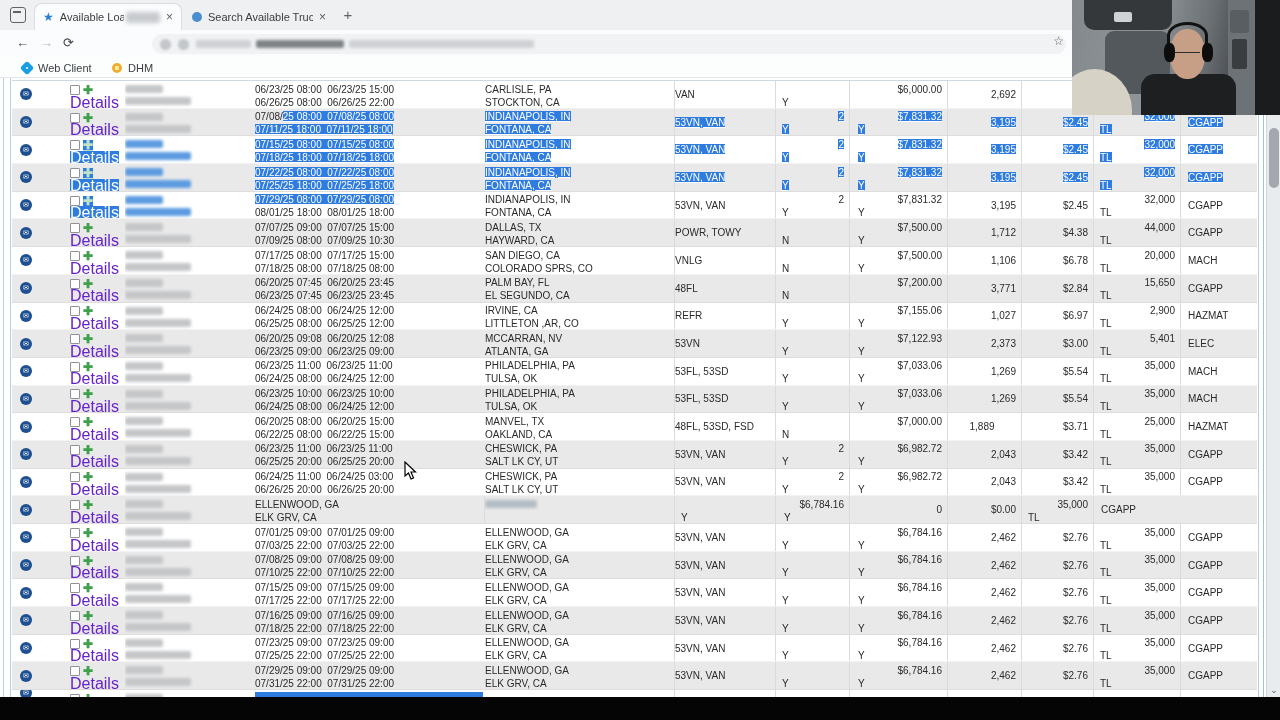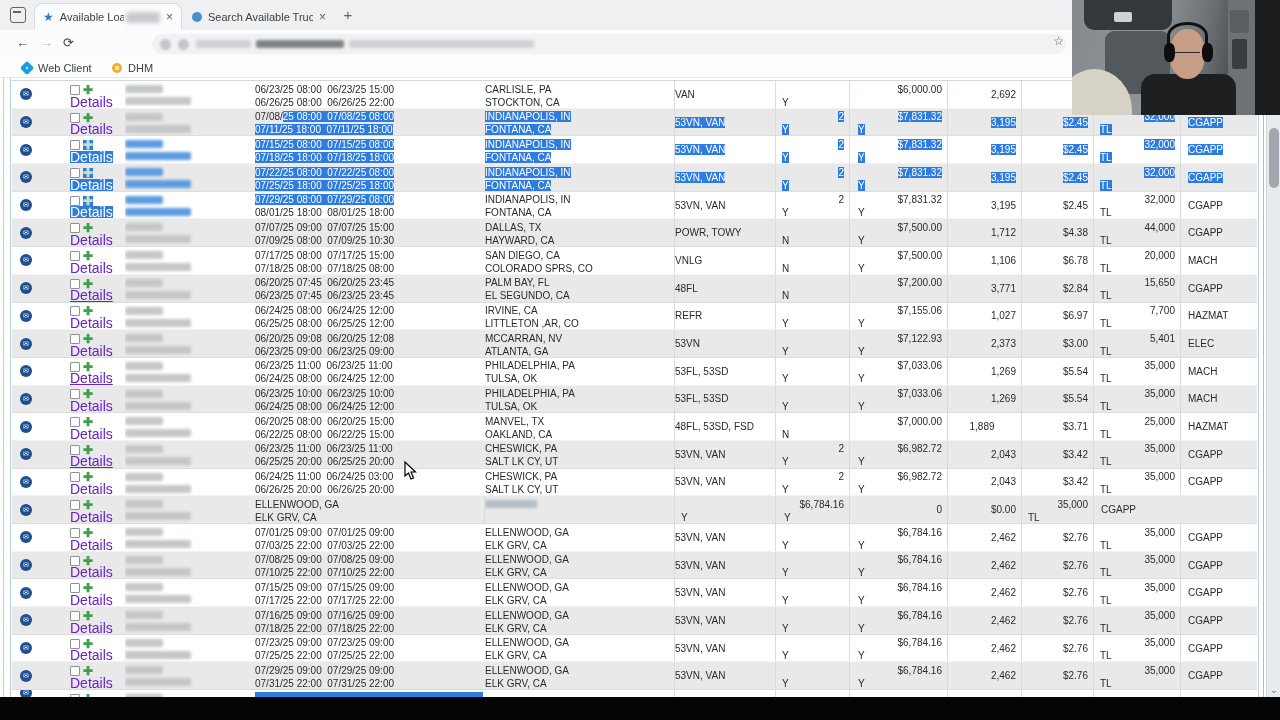"Details" .details { font-size: 14px -> 16px; text-decoration: underline -> none }
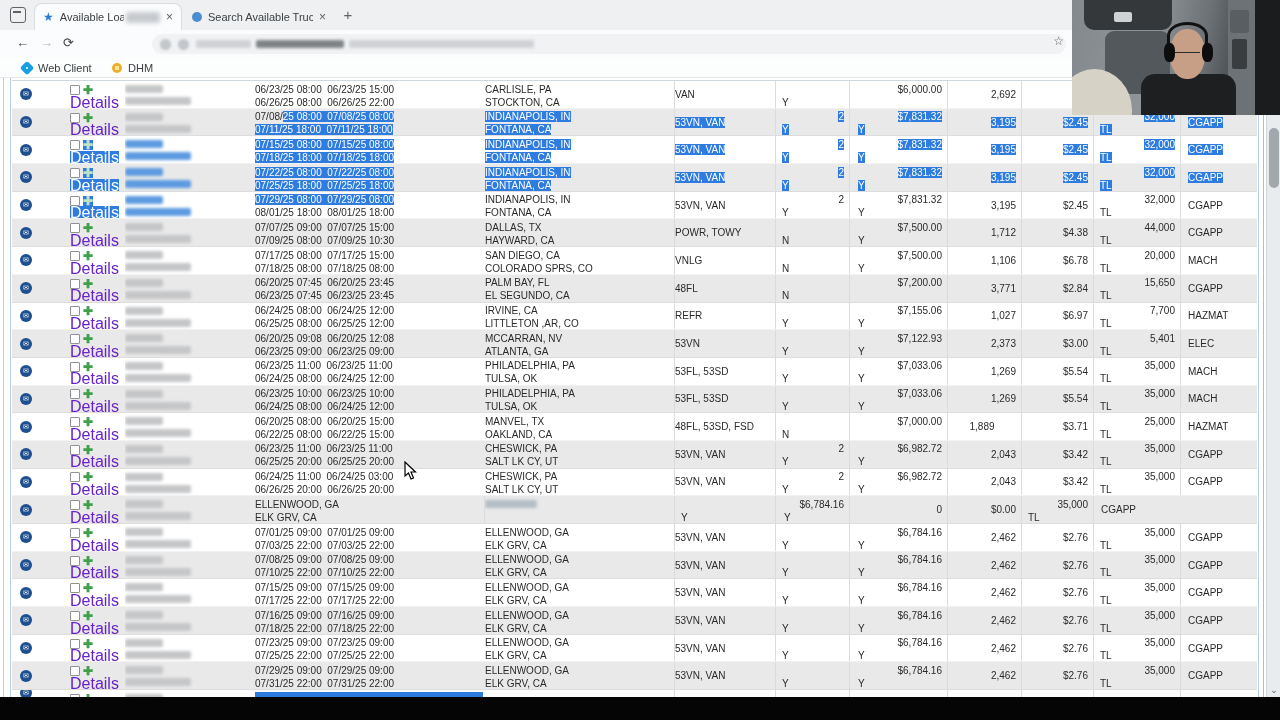"25 08:00 07/08/25 08:00" .sel { text-decoration: none -> underline }
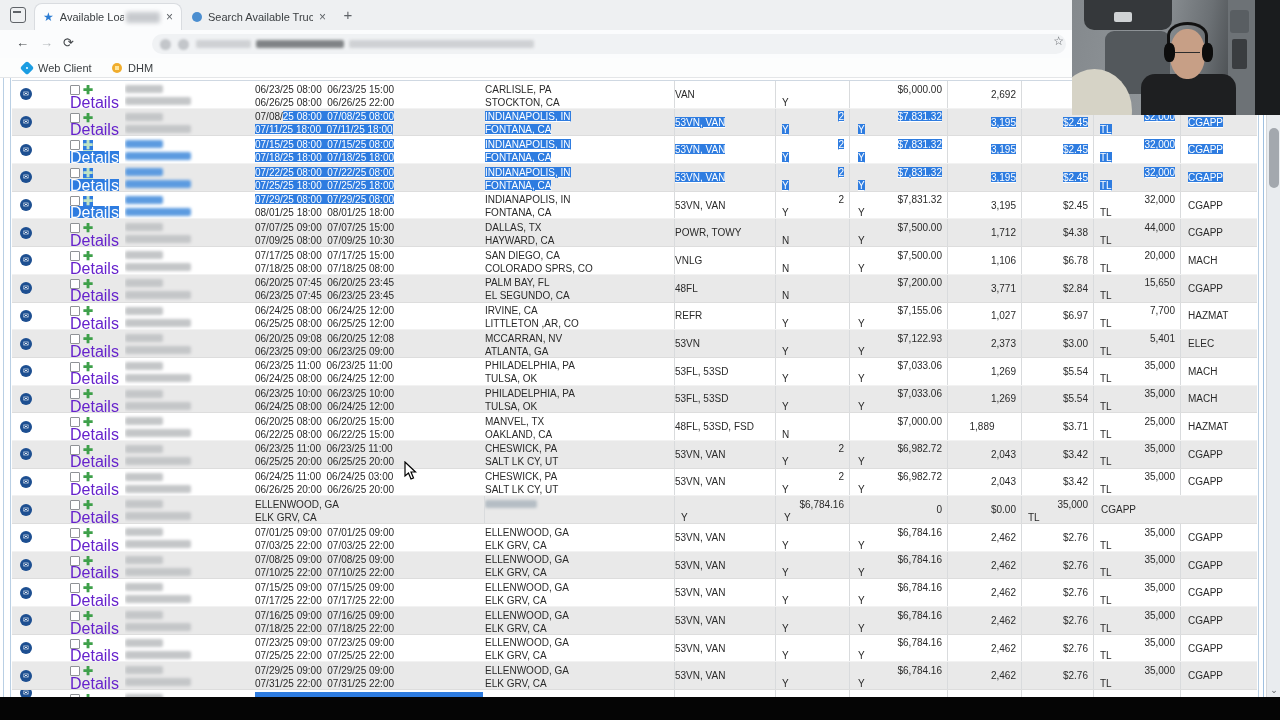"7,700" span { text: 7,700 -> 2,900 }
